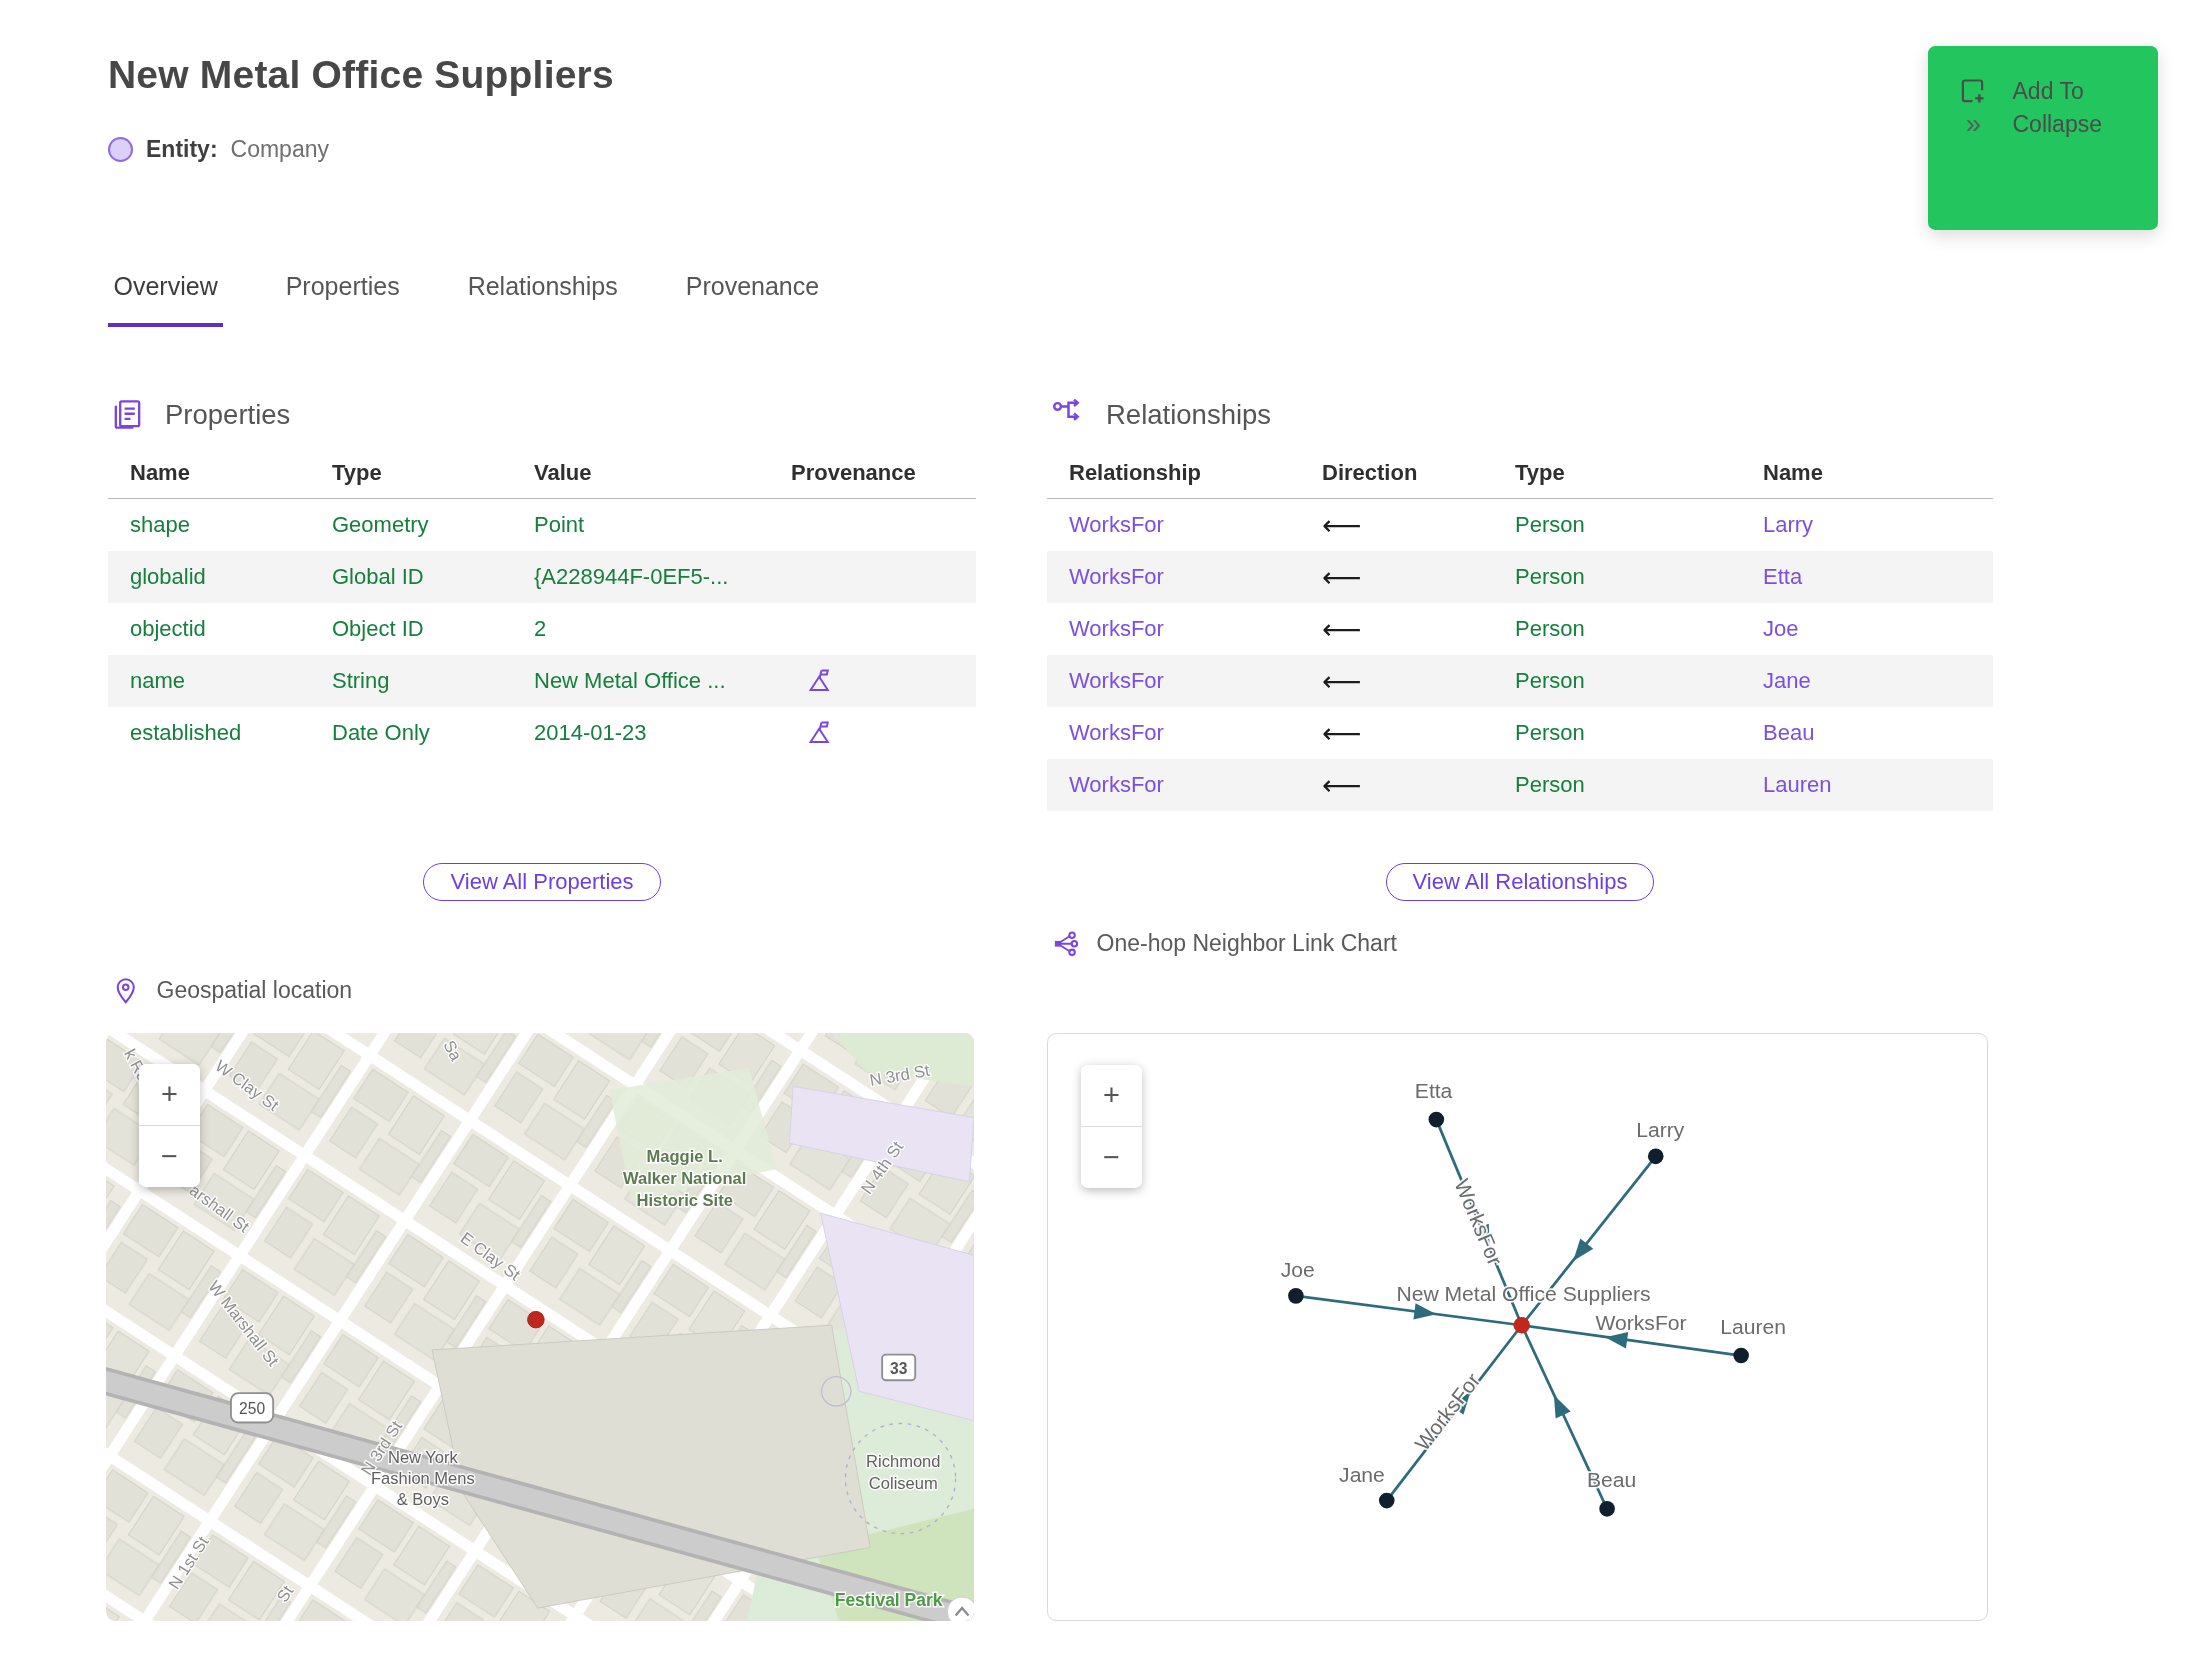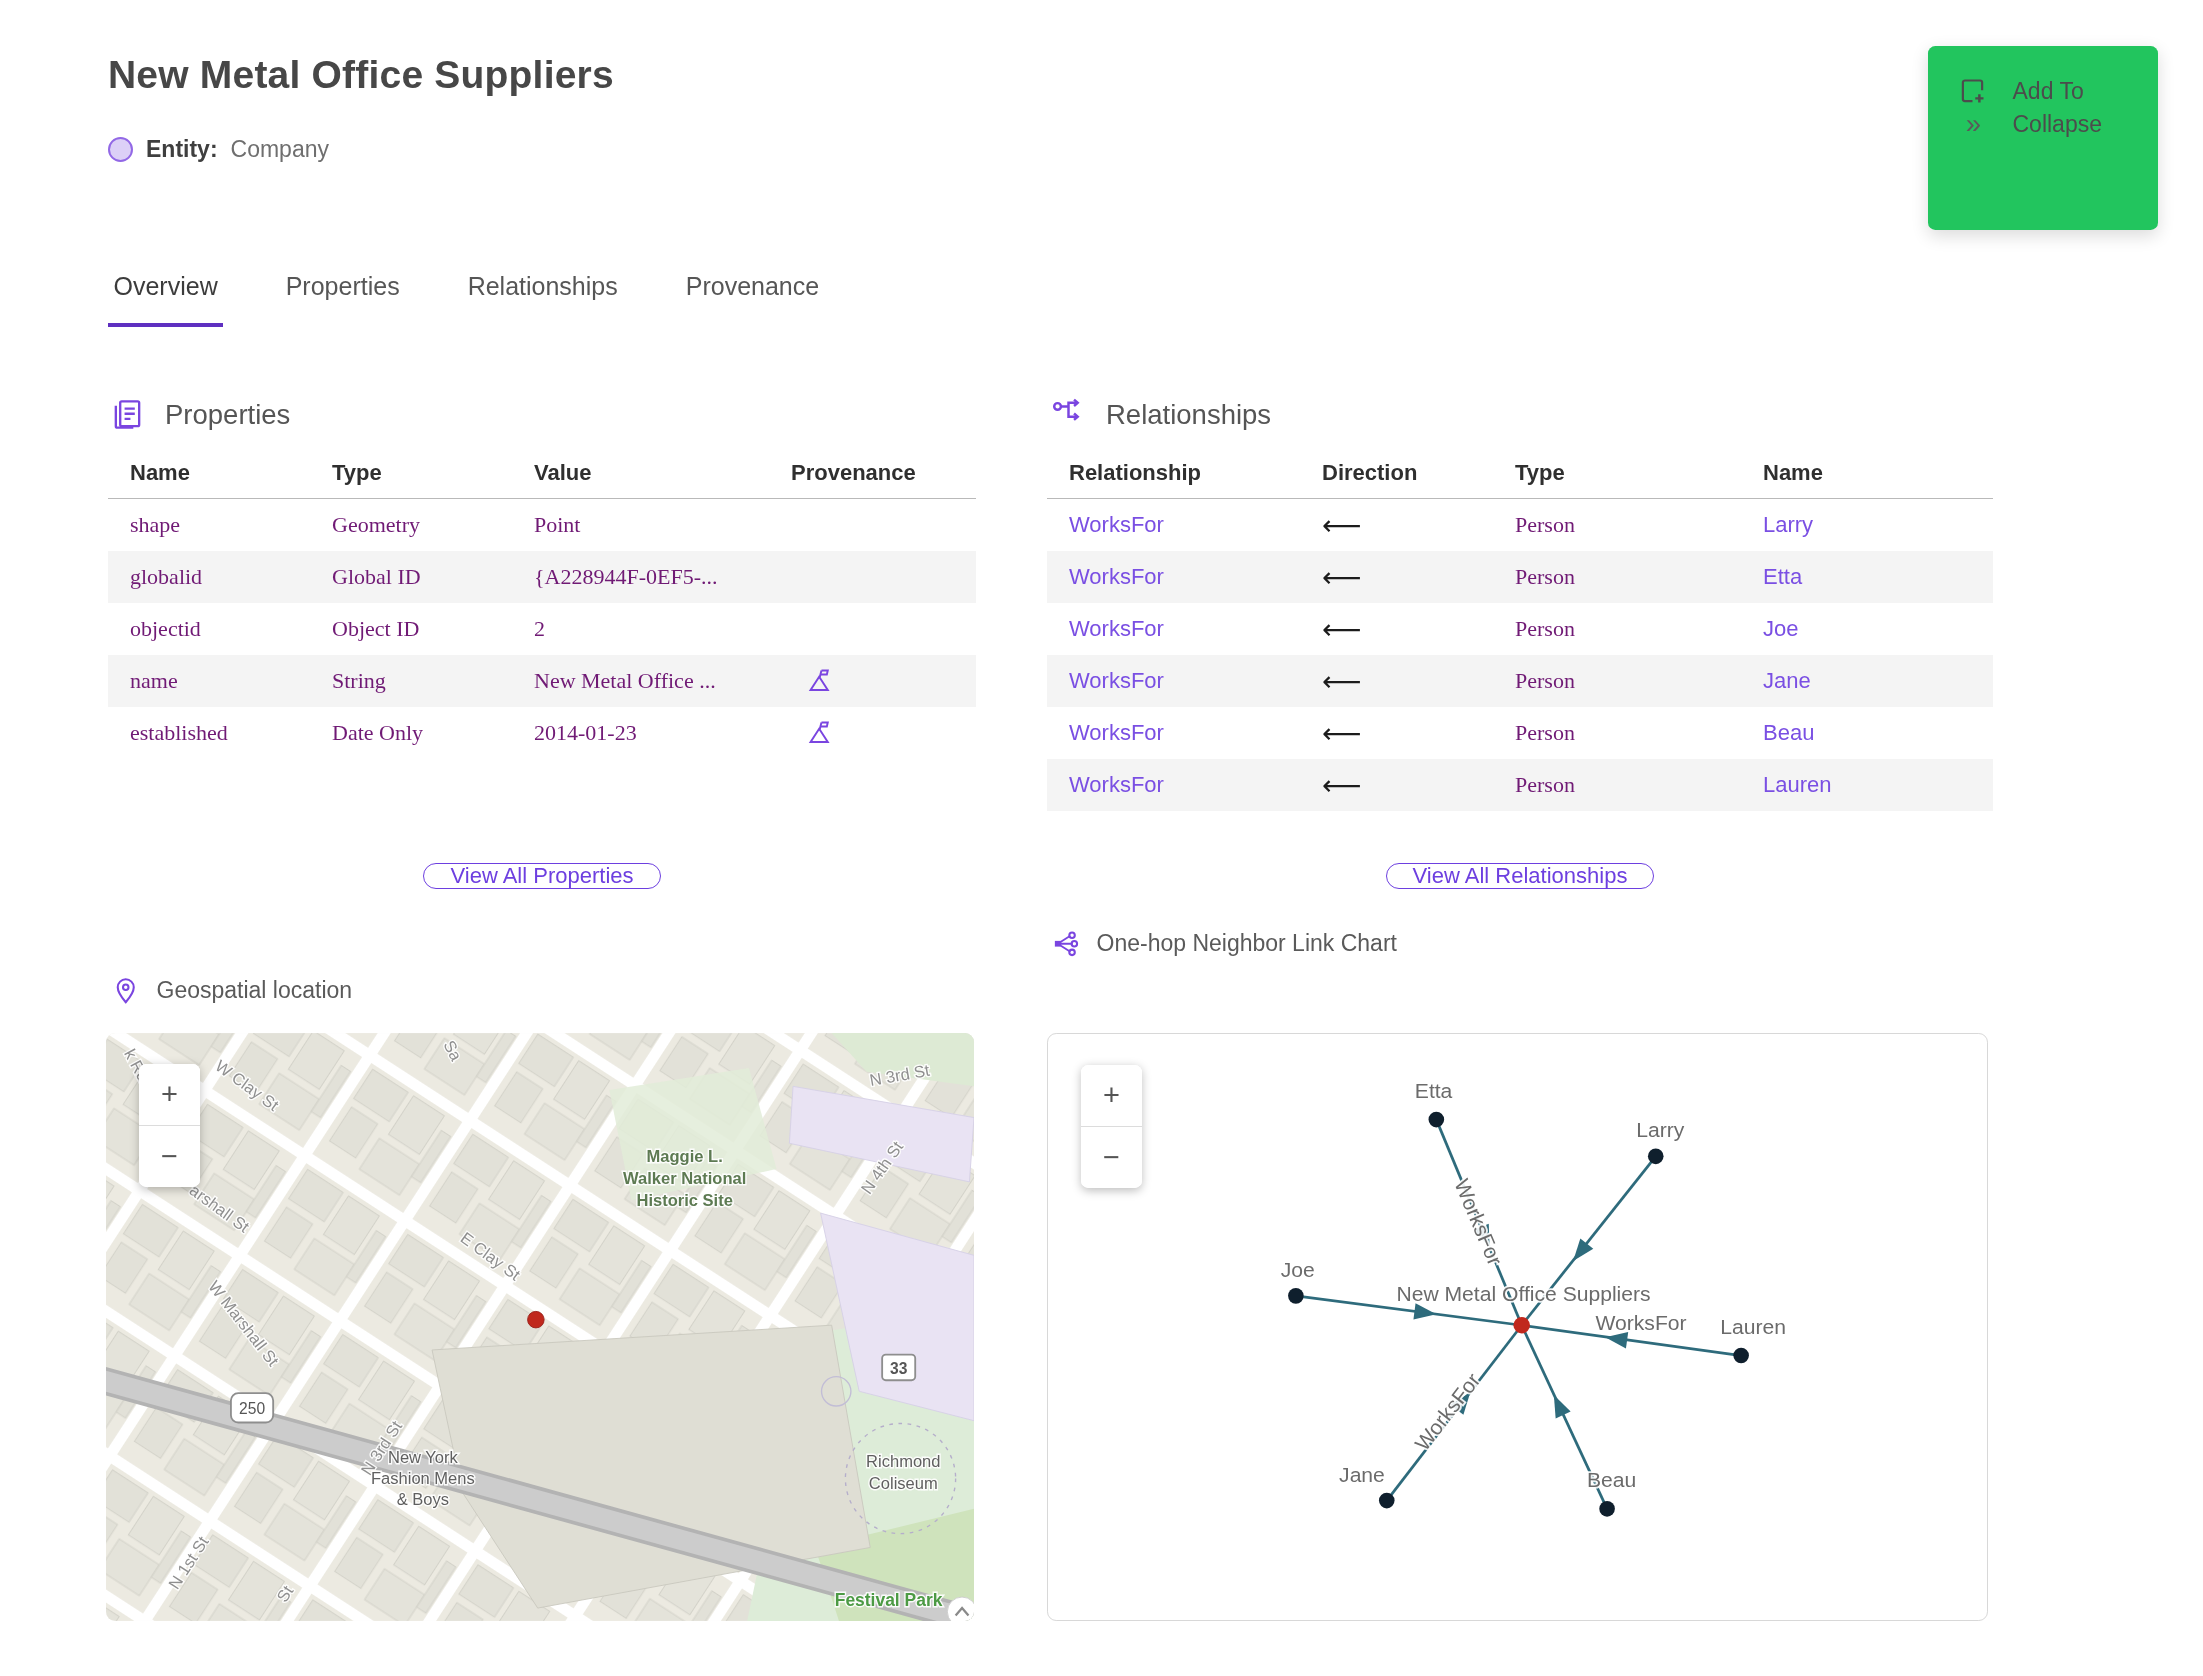"shape" .cell-plain { color: #701a75 -> #15803d; font-family: Liberation Serif, serif -> none }
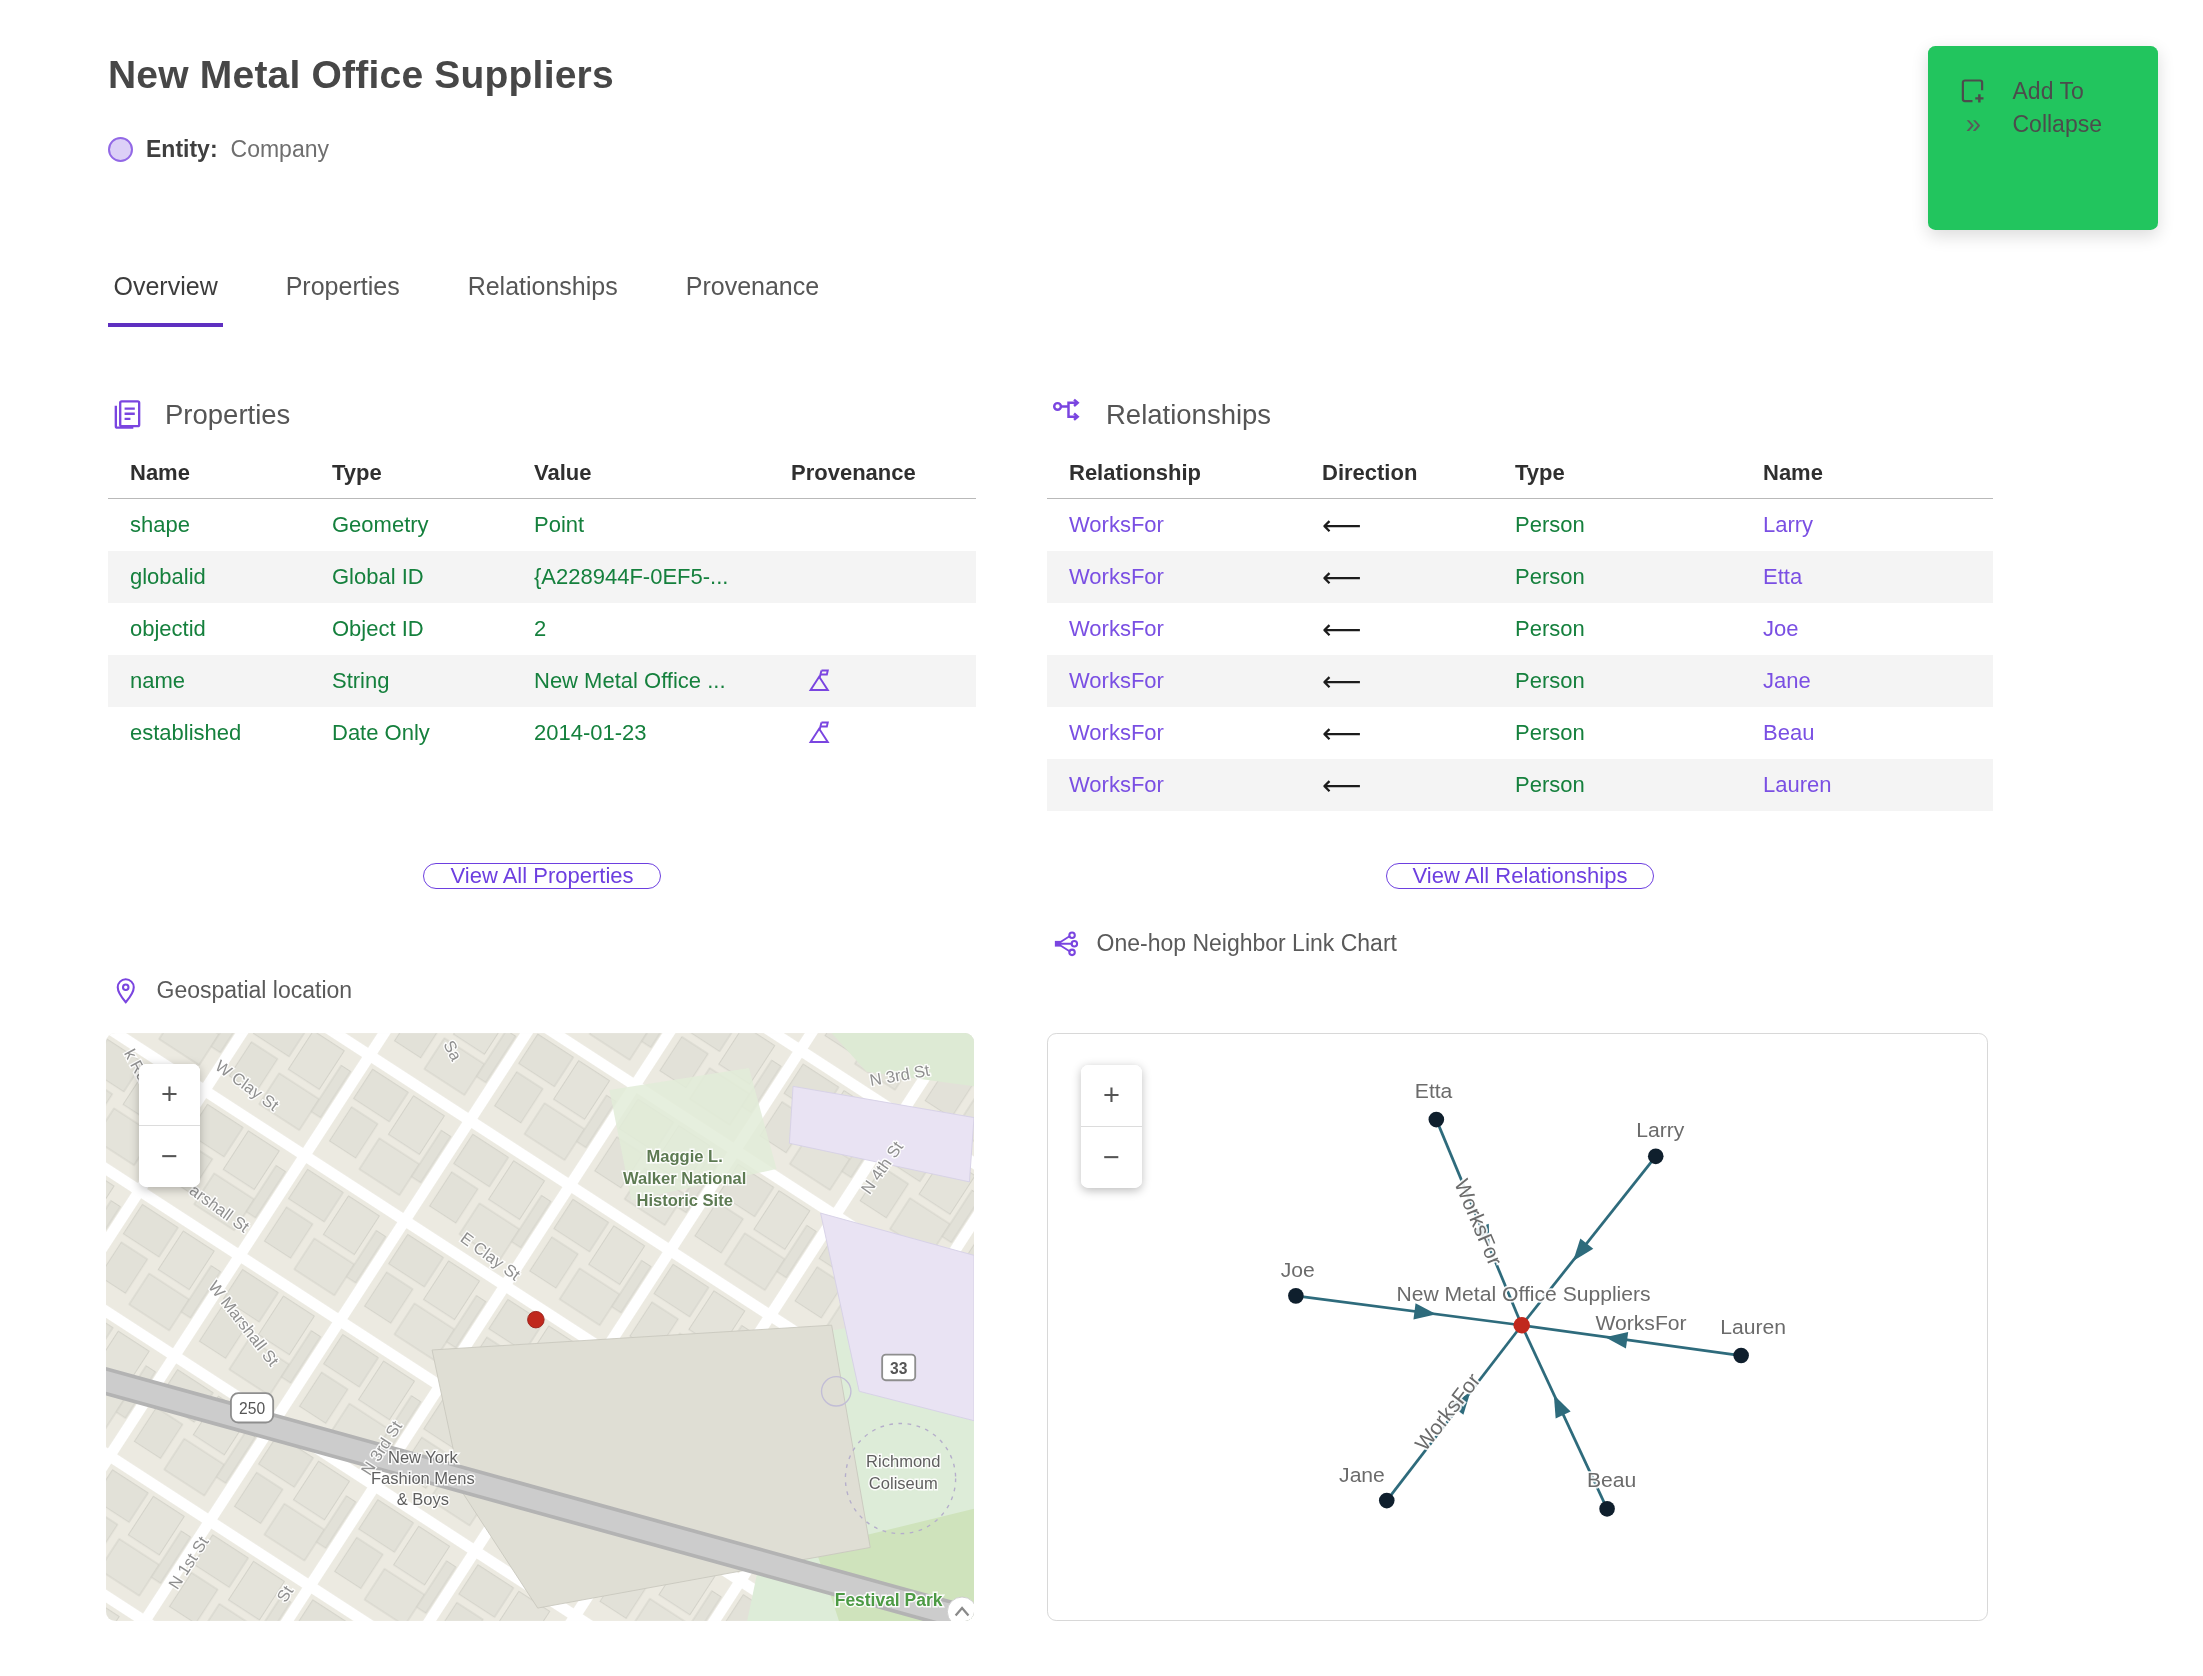"View All Properties" .pill-btn { padding: 1px 26px -> 7px 26px }
